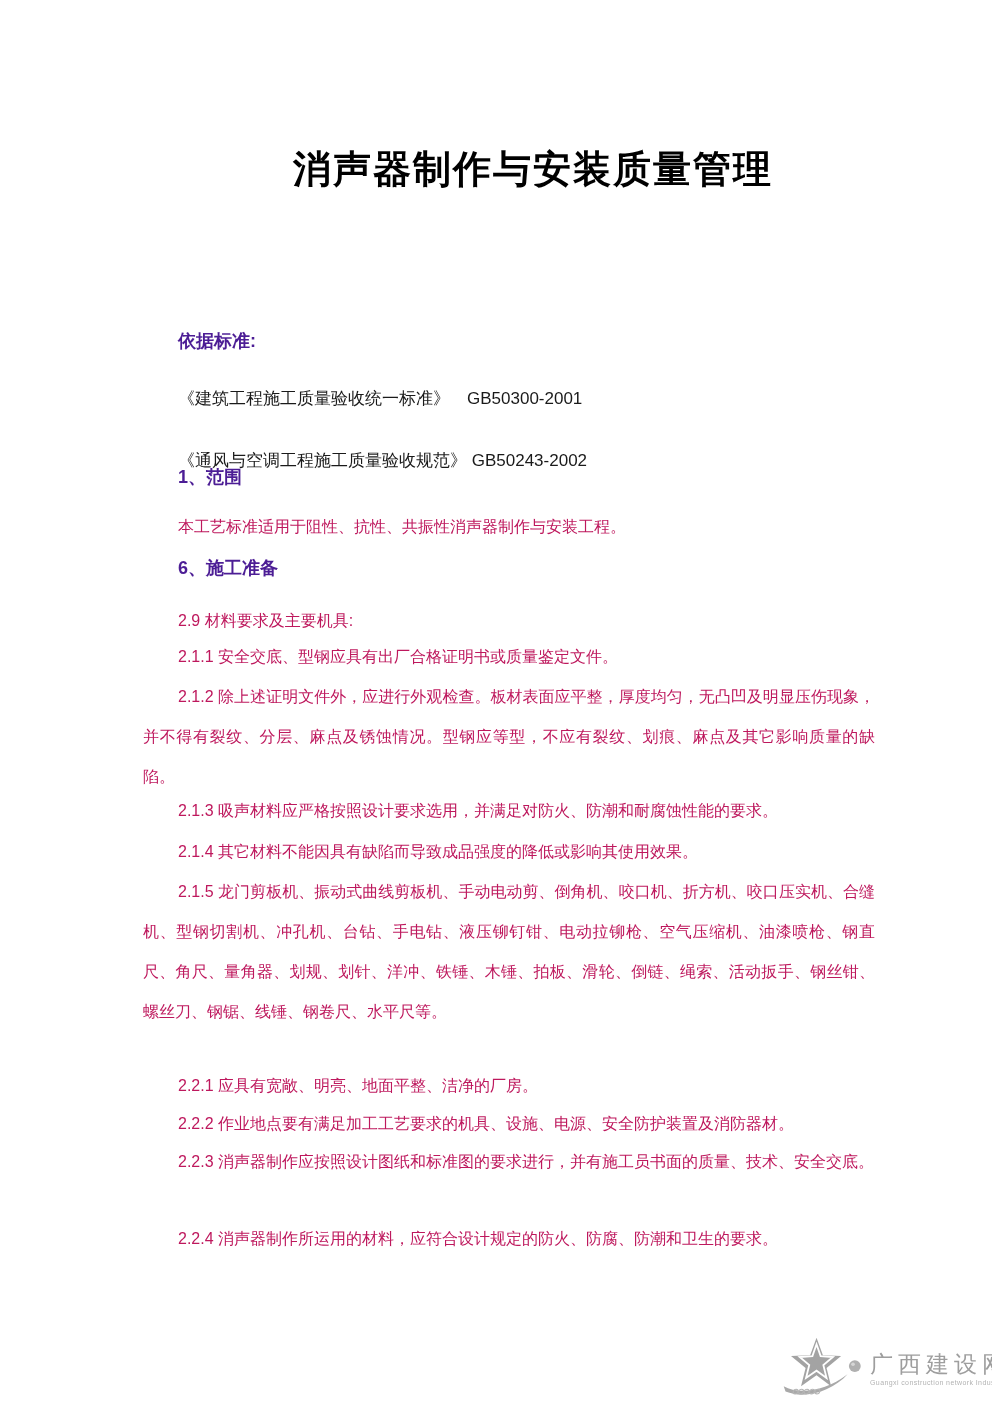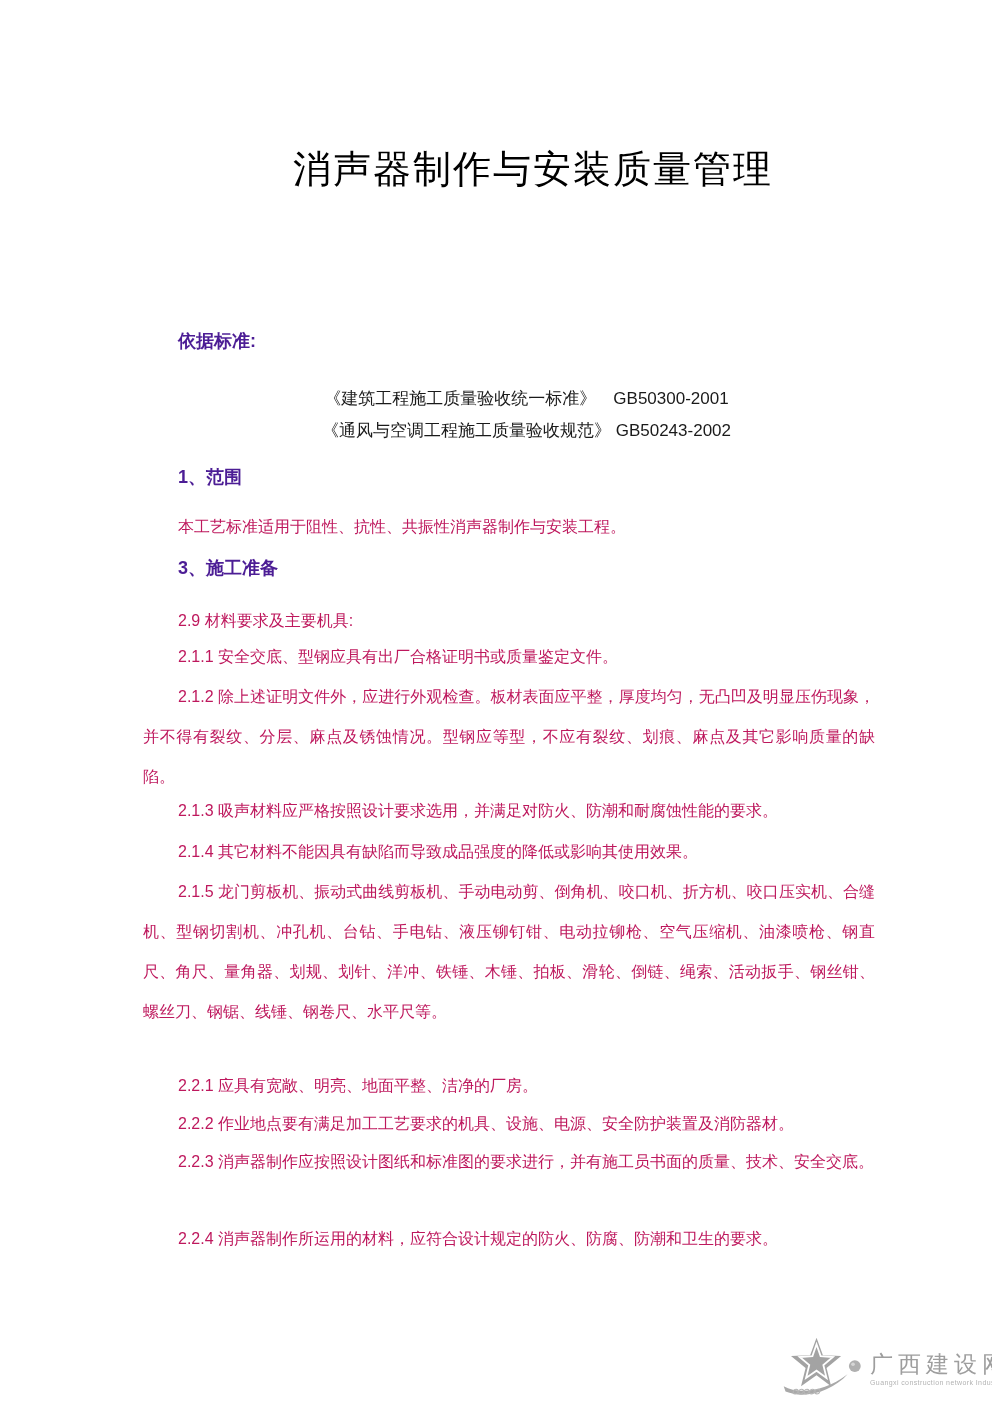"消声器制作与安装质量管理" .doc-title { font-weight: normal -> bold }
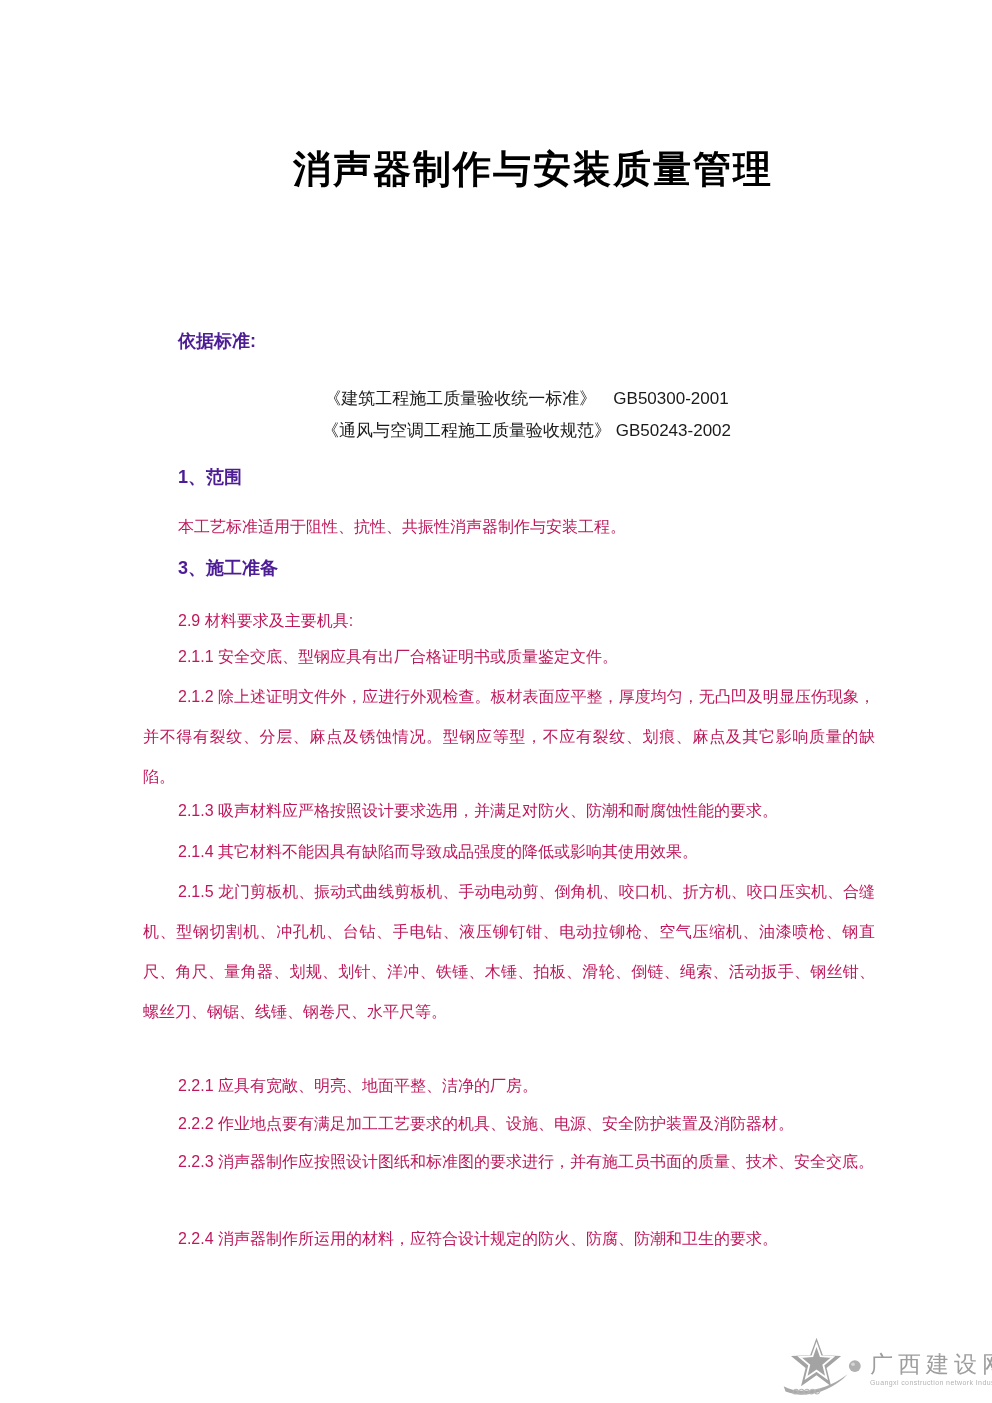"《建筑工程施工质量验收统一标准》 GB50300-2001" .ref { text-align: center -> none }
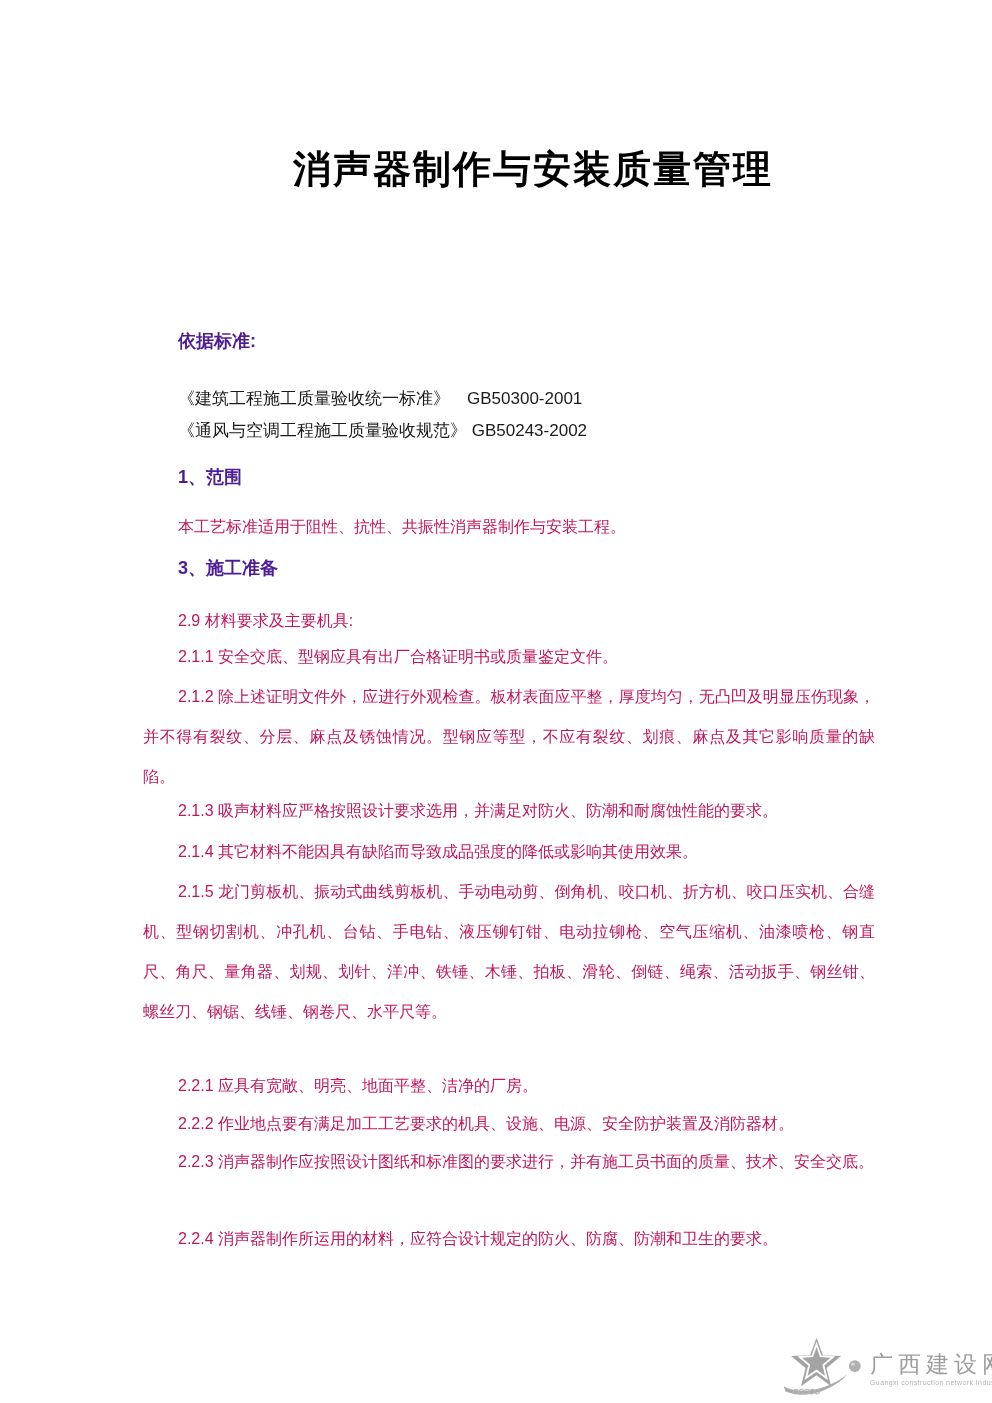"《通风与空调工程施工质量验收规范》 GB50243-2002" div.block { top: 411px -> 441px }
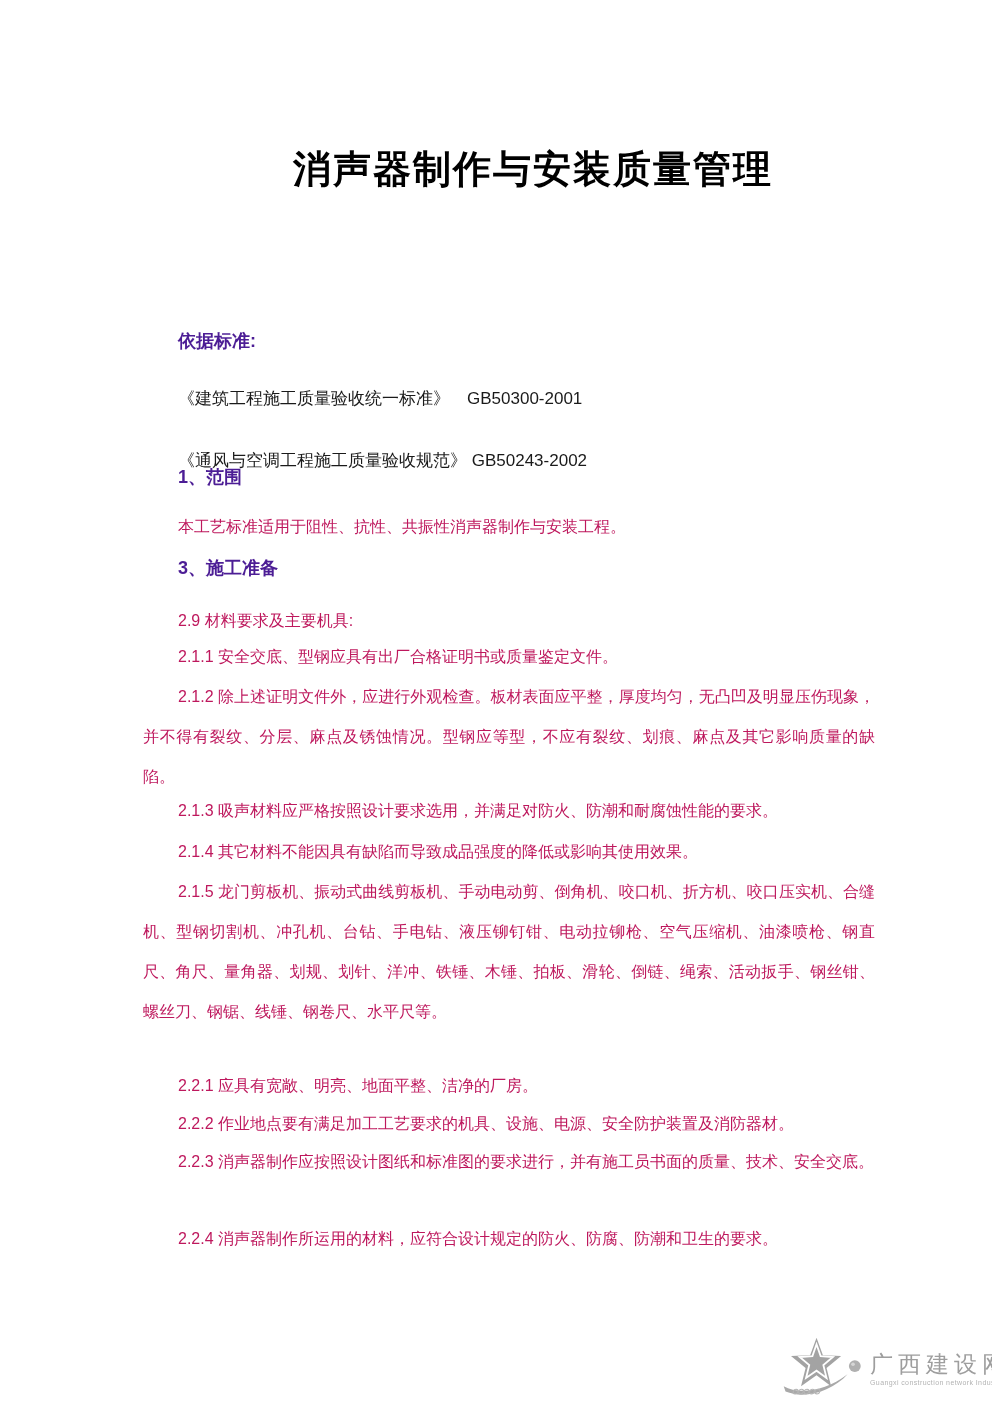"3、施工准备" div.block { text: 3 -> 6 }
